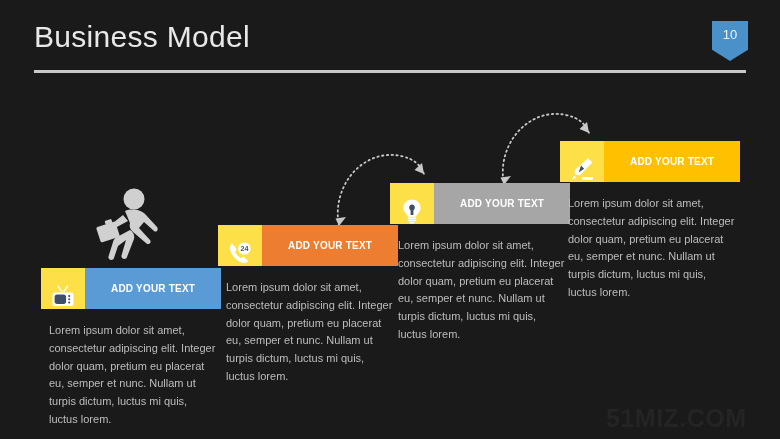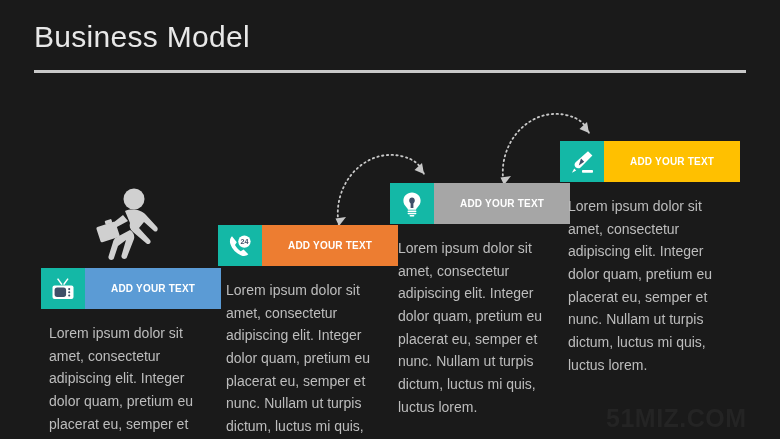"10" div { html: none -> <div> <div></div> <div>10</div> </div> }
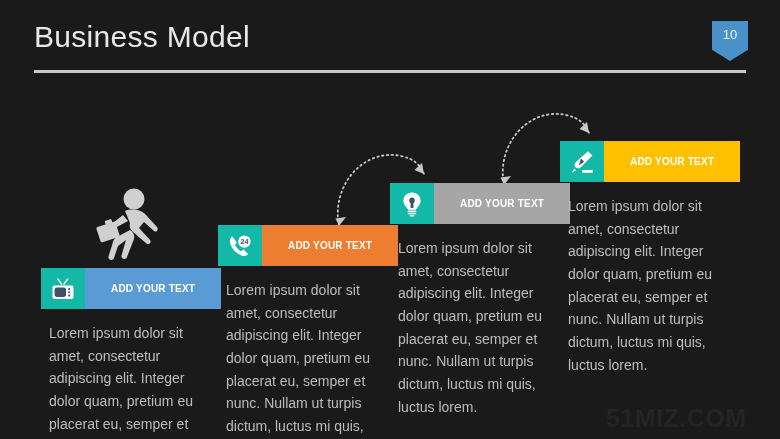"Lorem ipsum dolor sit amet," .step-body { font-size: 14px -> 11px }
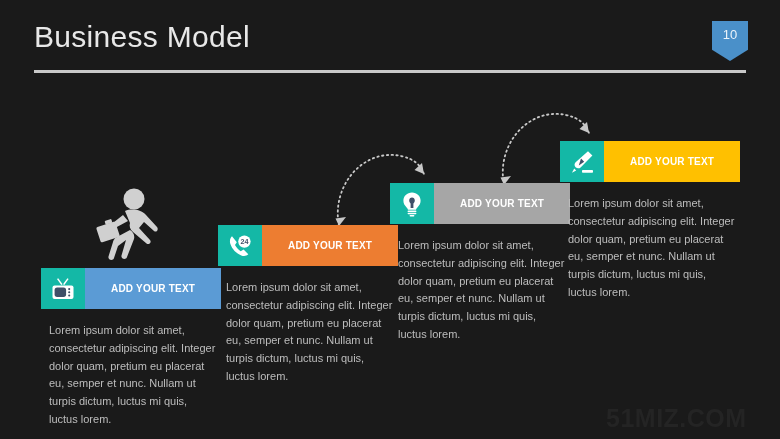"24" .step-icon { align-items: center -> flex-end; background: #14b8a6 -> #fde047 }
